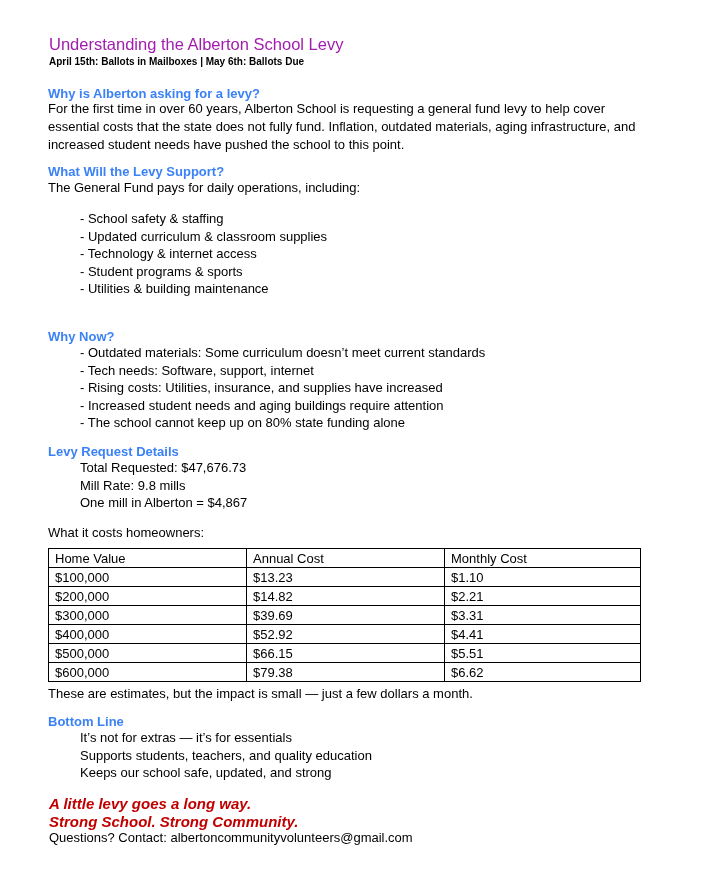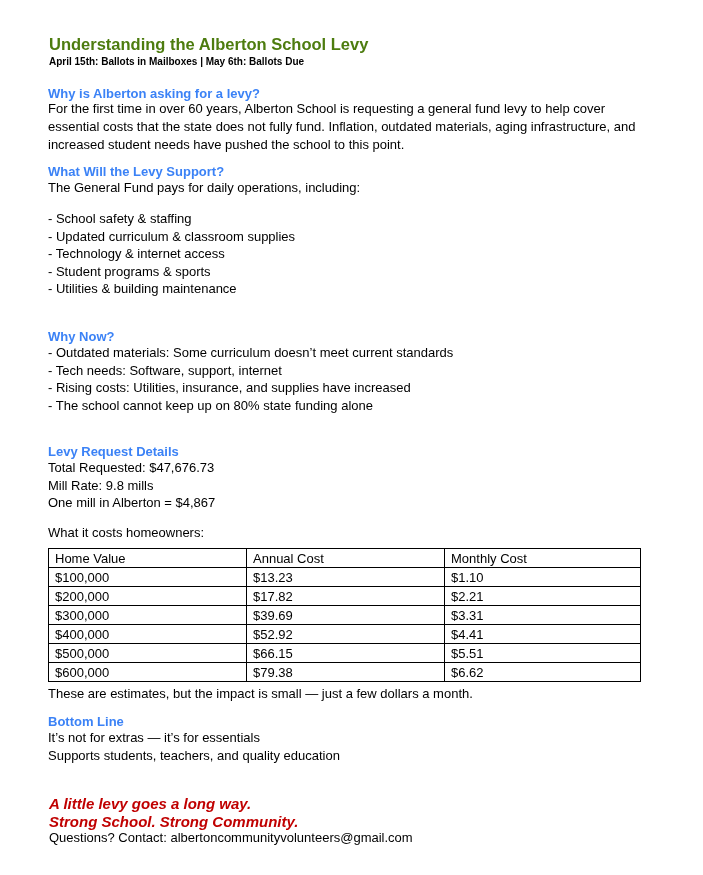"Understanding the Alberton School Levy" .title { color: #4d7c0f -> #a21caf; font-weight: bold -> normal }
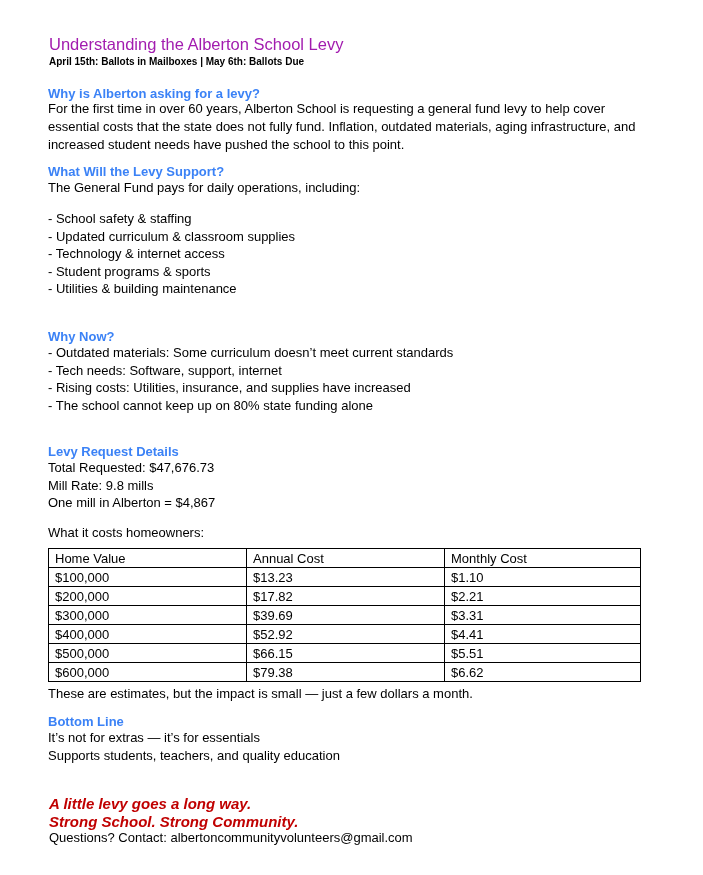"- School safety & staffing" .list div { margin-left: none -> 32px }
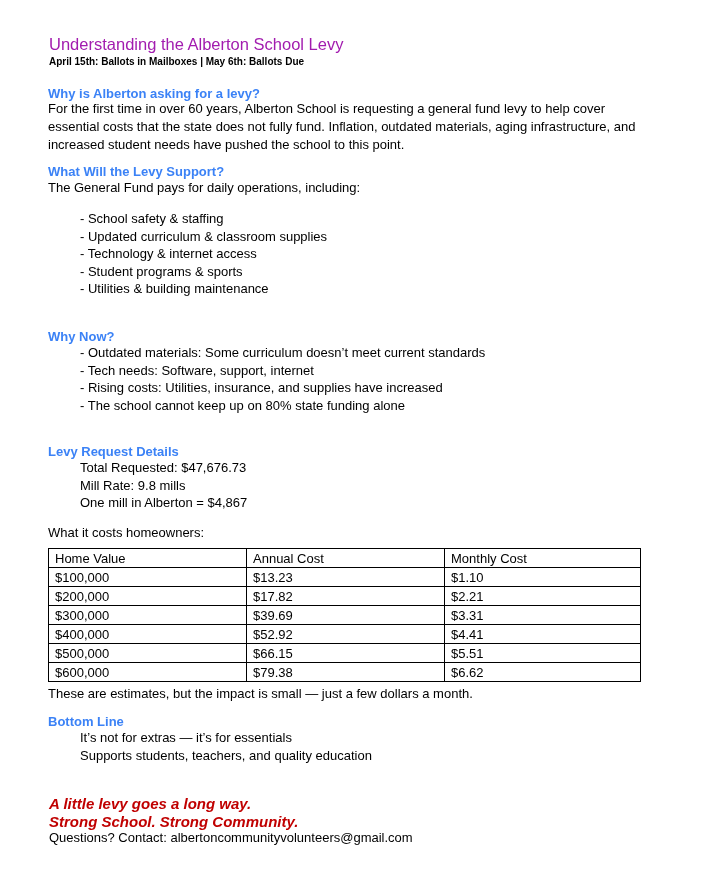"- Increased student needs and" div { html: none -> <div>- Increased student needs and aging buildings require attention</div> }
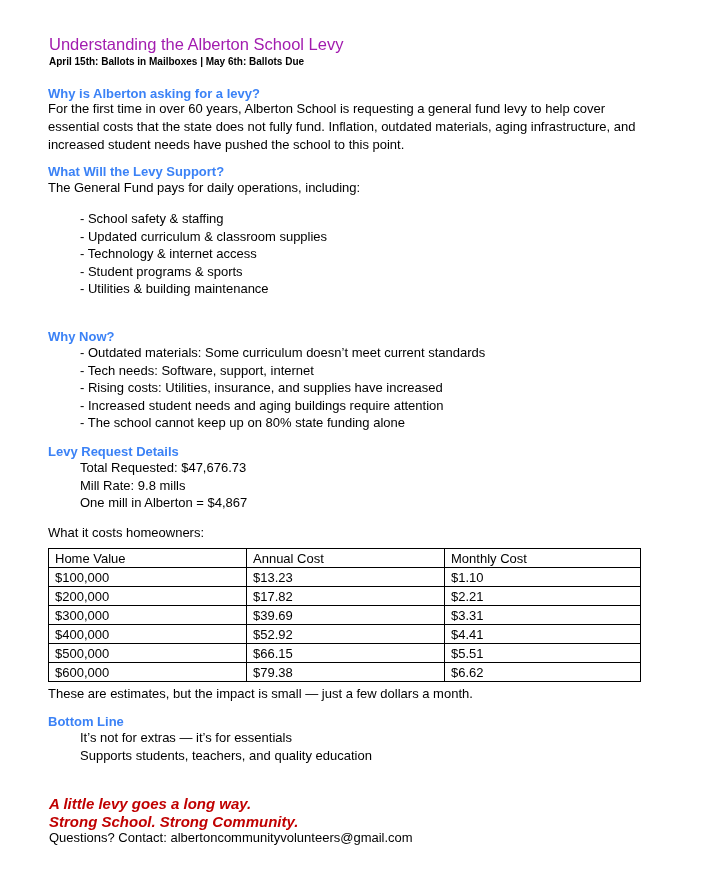"$17.82" td { text: $17.82 -> $14.82 }
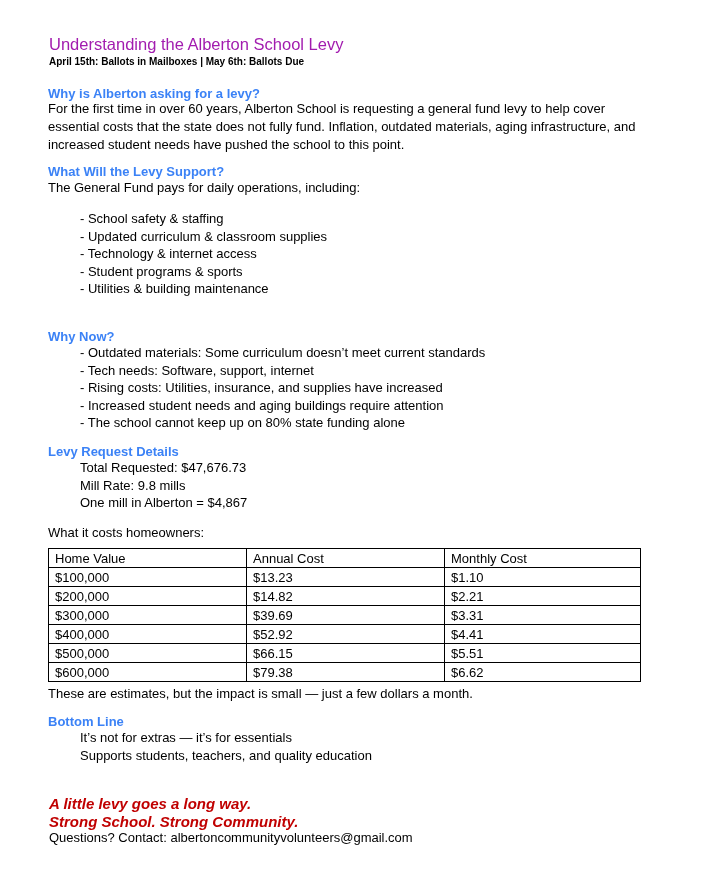"Keeps our school safe, updated," div { html: none -> <div>Keeps our school safe, updated, and strong</div> }
